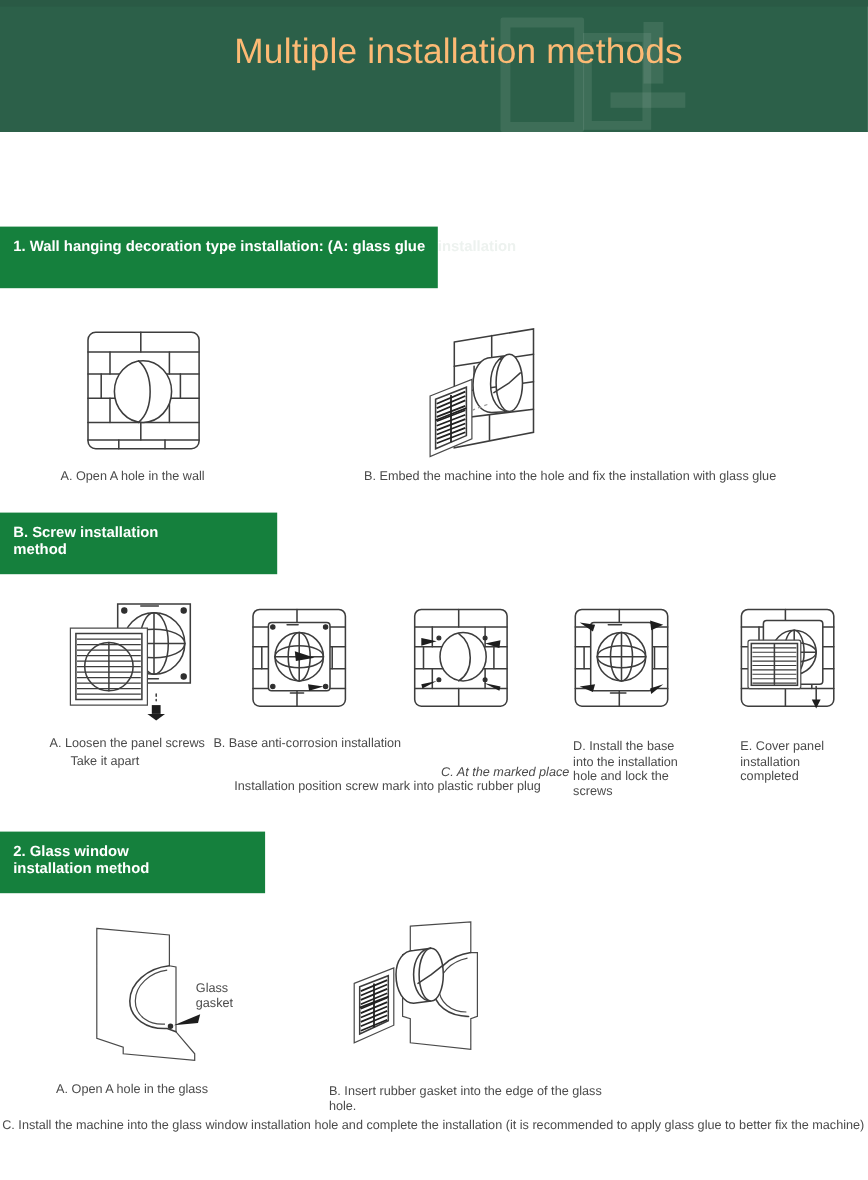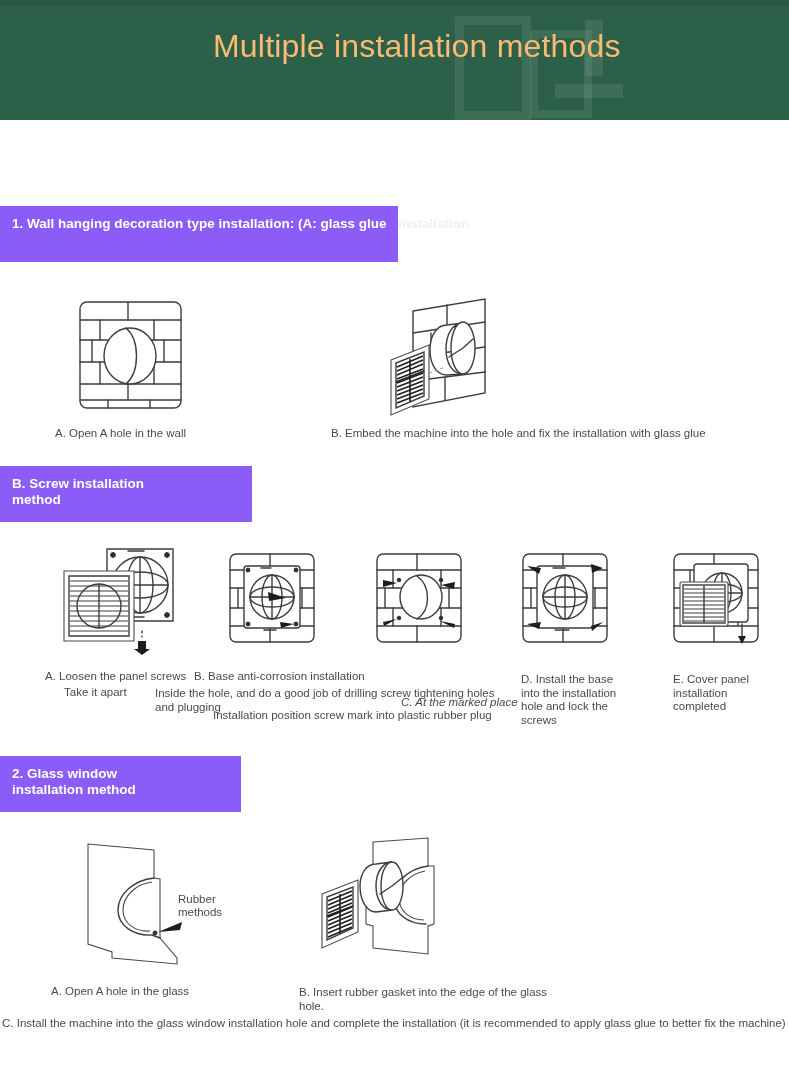"1. Wall hanging decoration type" .bar { background: #8b5cf6 -> #15803d }
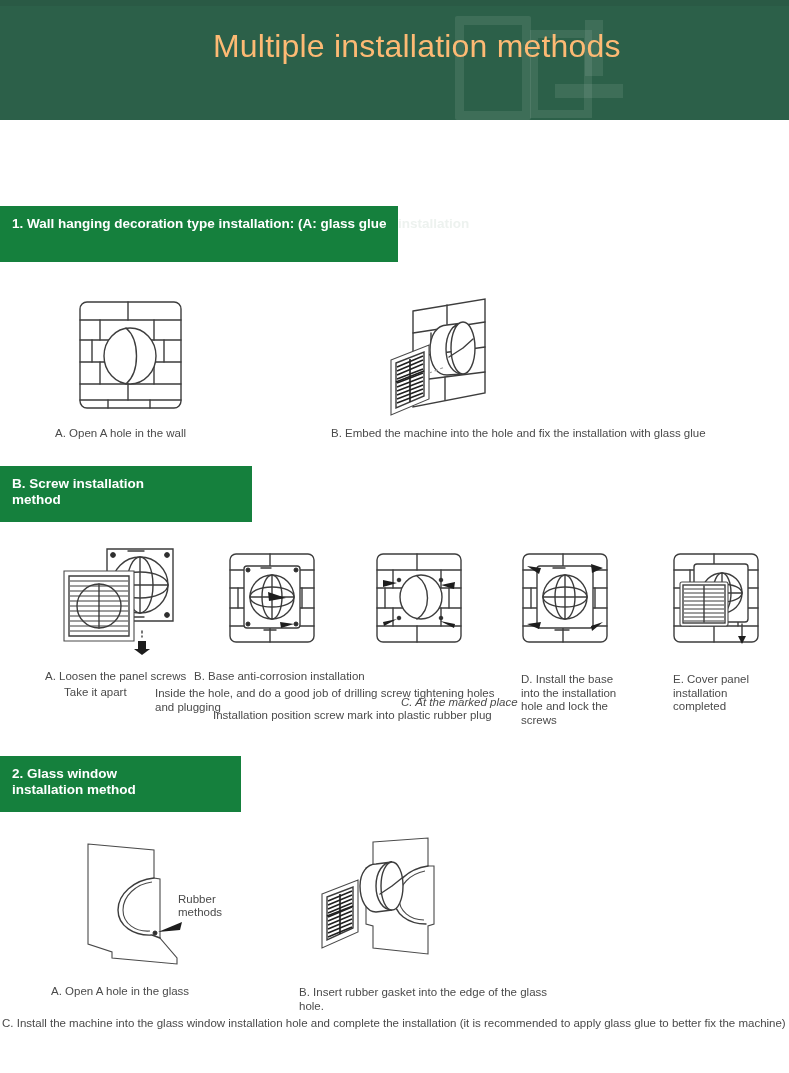"Inside the hole, and do" div.cap { html: <div>Inside the hole, and do a good job of drilling screw tightening holes and plugging</div> -> none }
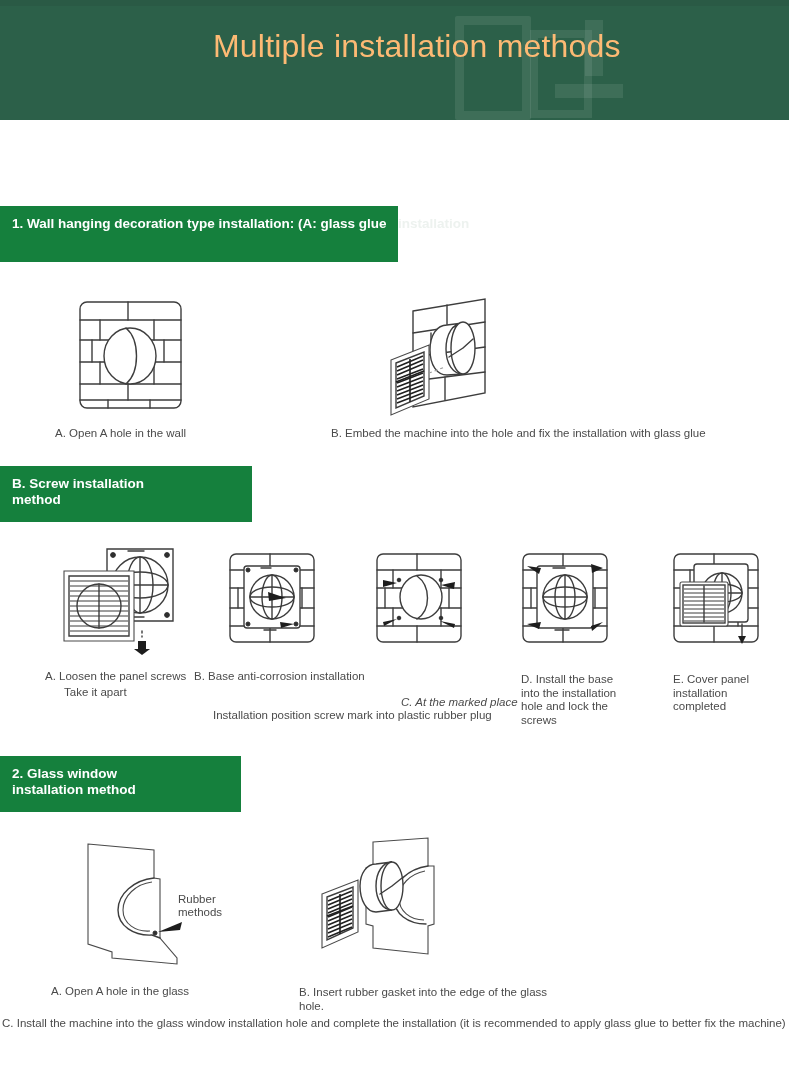"Rubber methods" div.cap { text: Rubber methods -> Glass gasket }
